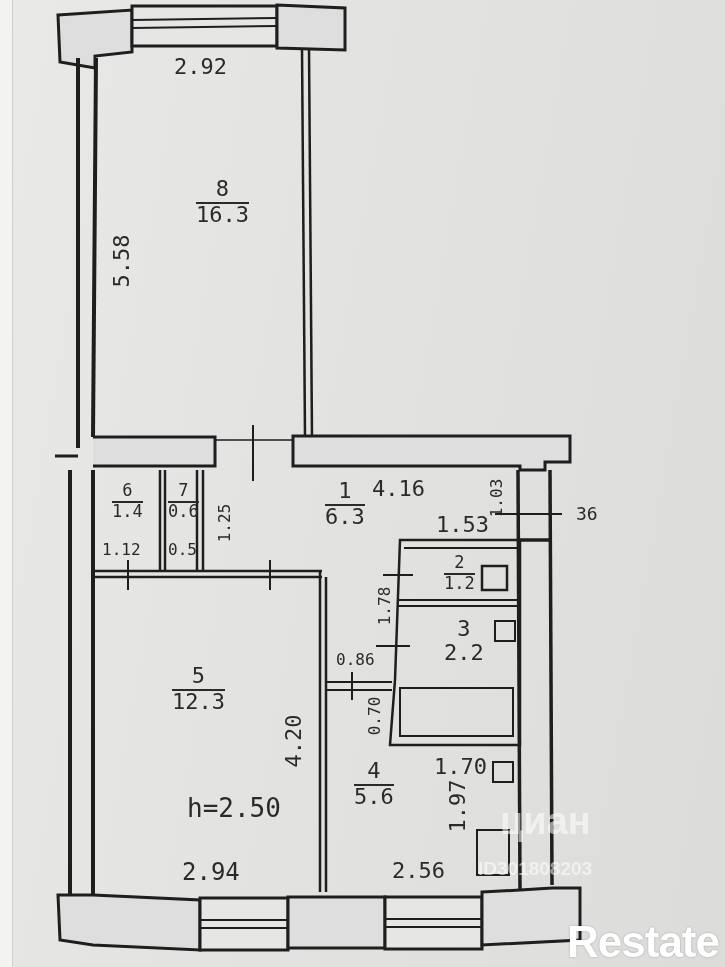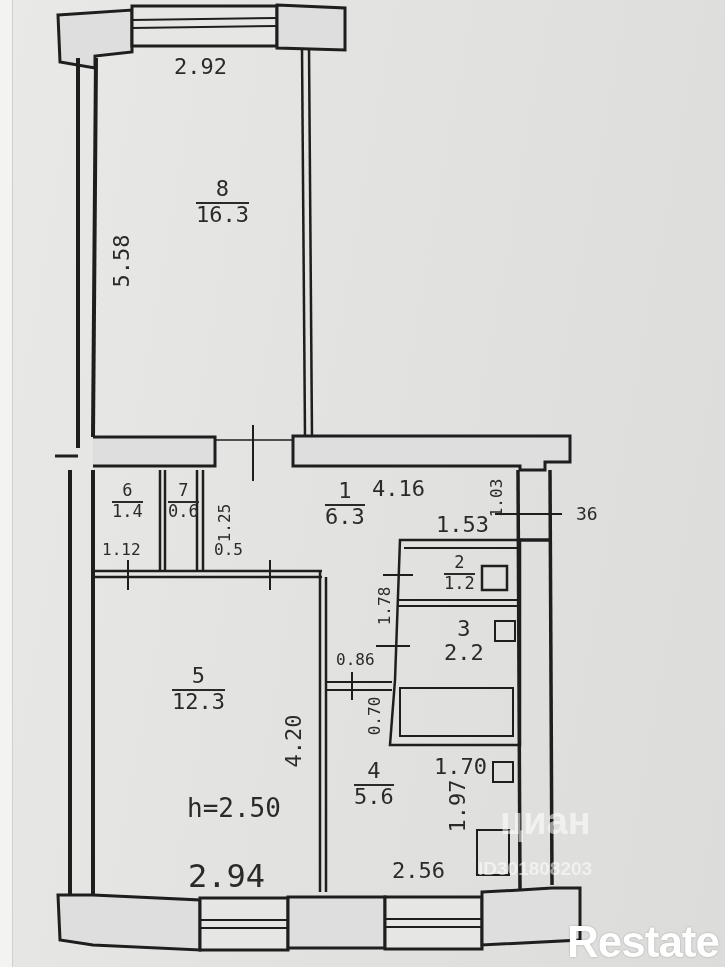"0.5" div.lbl { padding-left: 46px -> none }
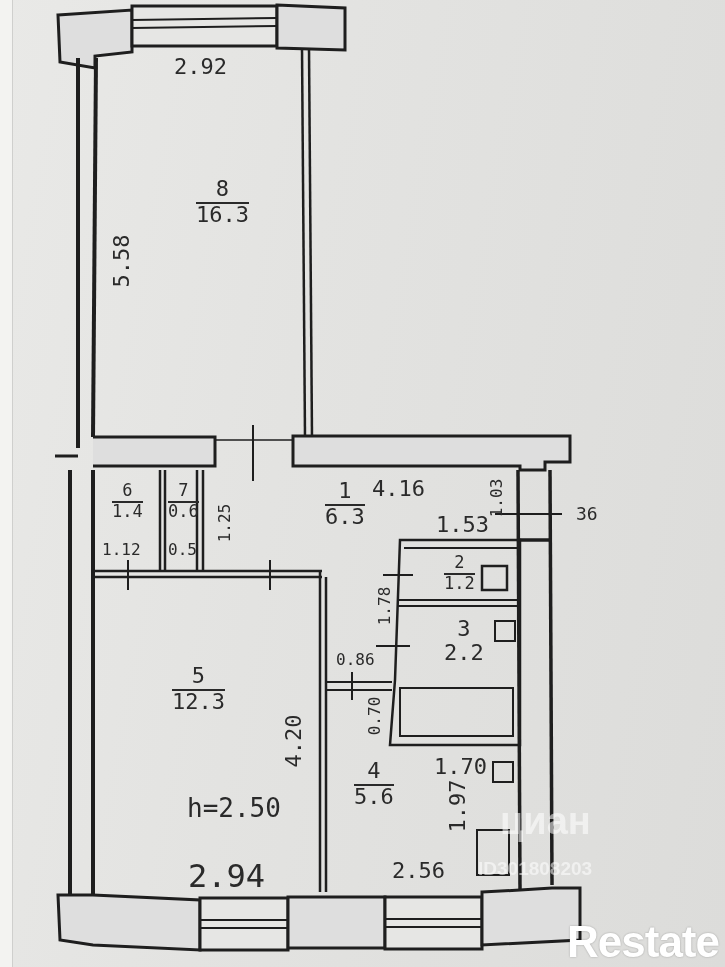"2.94" div.lbl { font-size: 32px -> 24px; left: 188px -> 182px }
